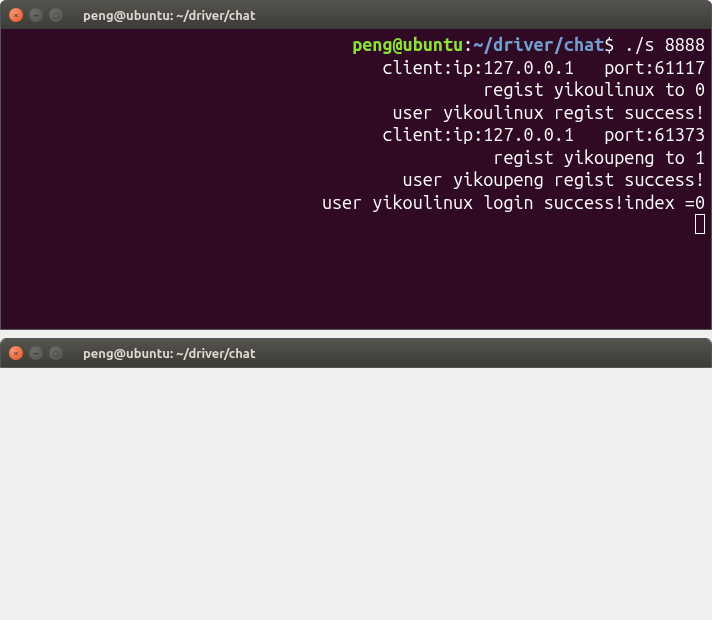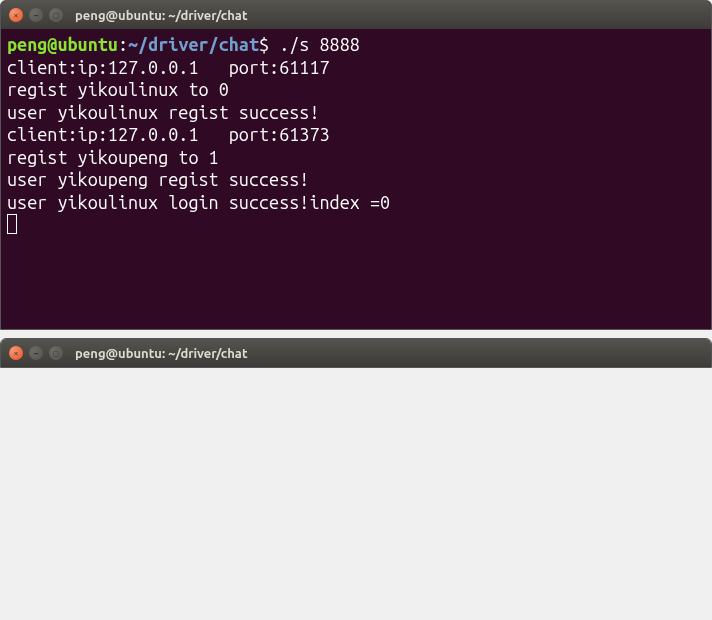"peng@ubuntu: ~/driver/chat" .title-text { margin-left: 6px -> 14px }
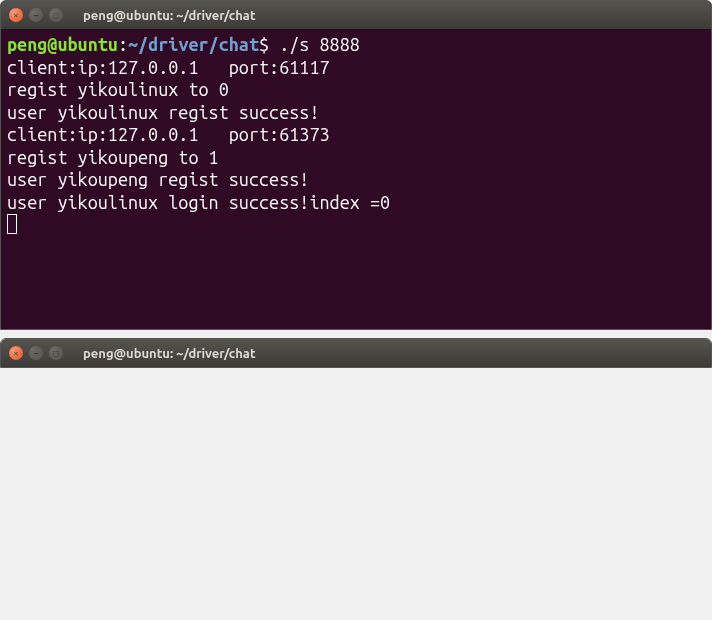"peng@ubuntu:~/driver/chat$ ./s 8888" .terminal-body { text-align: none -> right }
